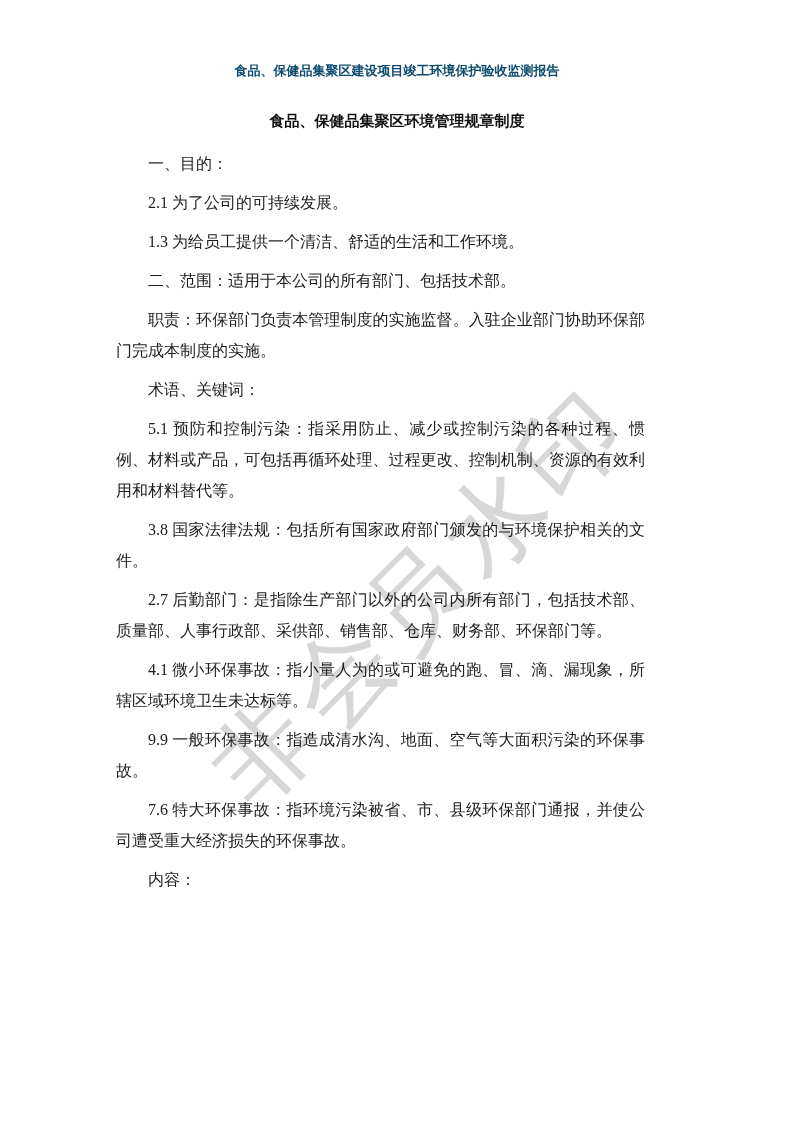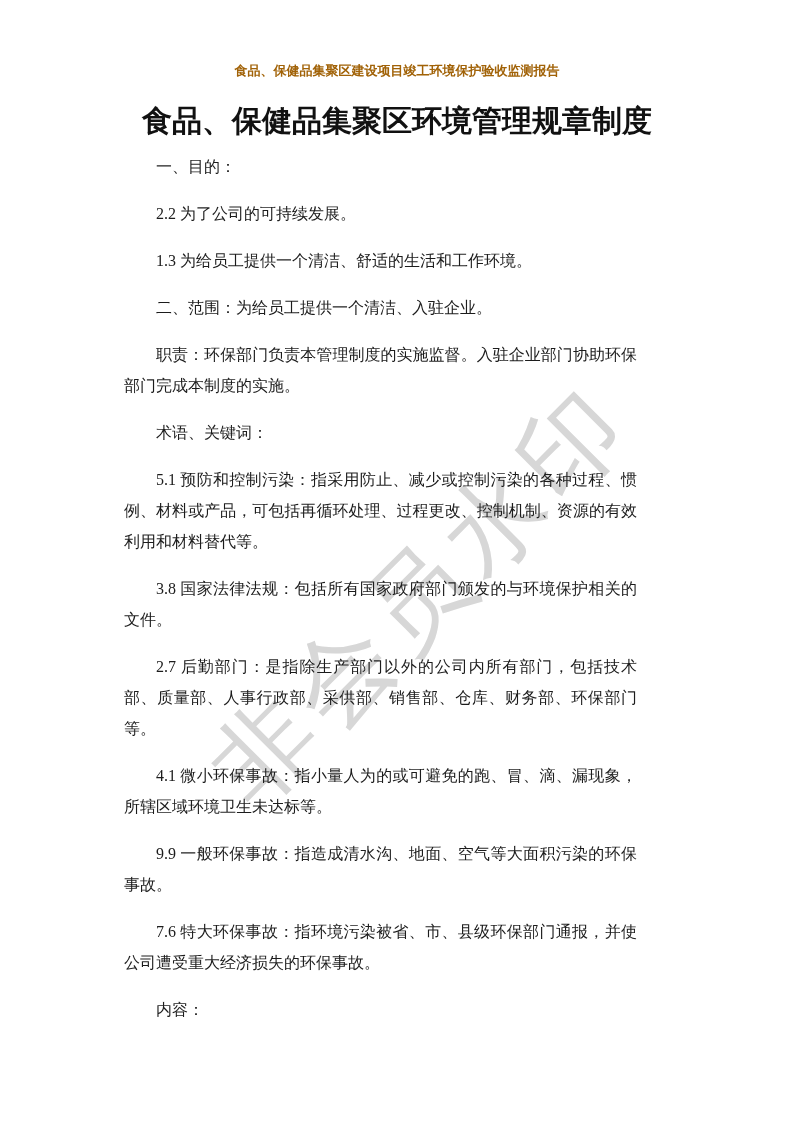"食品、保健品集聚区建设项目竣工环境保护验收监测报告" .doc-header { color: #a16207 -> #0c4a6e }
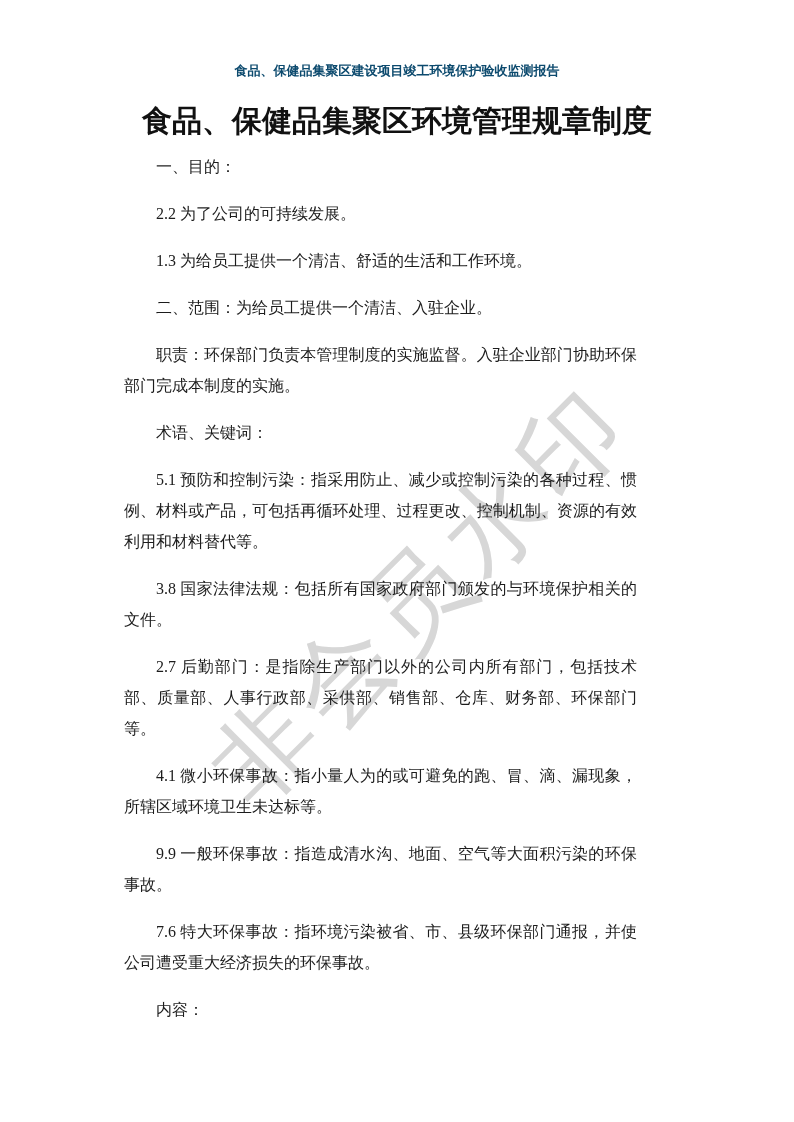"食品、保健品集聚区环境管理规章制度" .doc-title { font-size: 30px -> 15px }
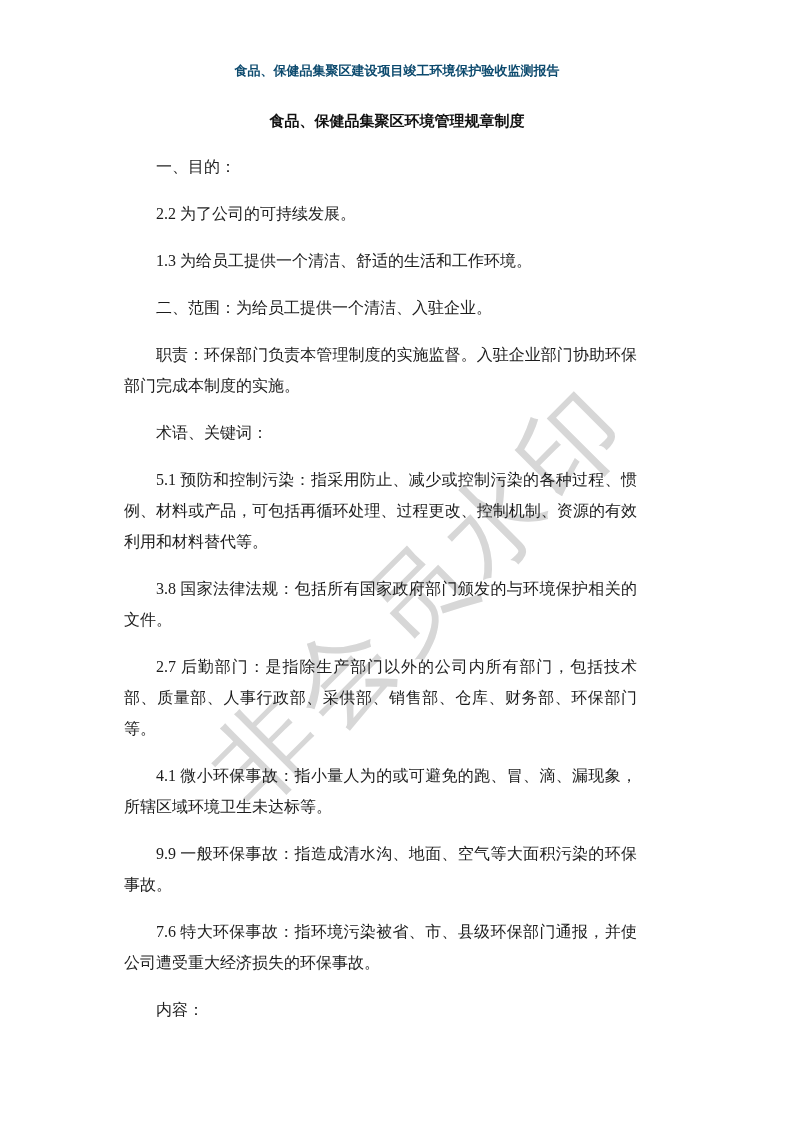"一、目的：" .para { margin: 16px -> 8px }
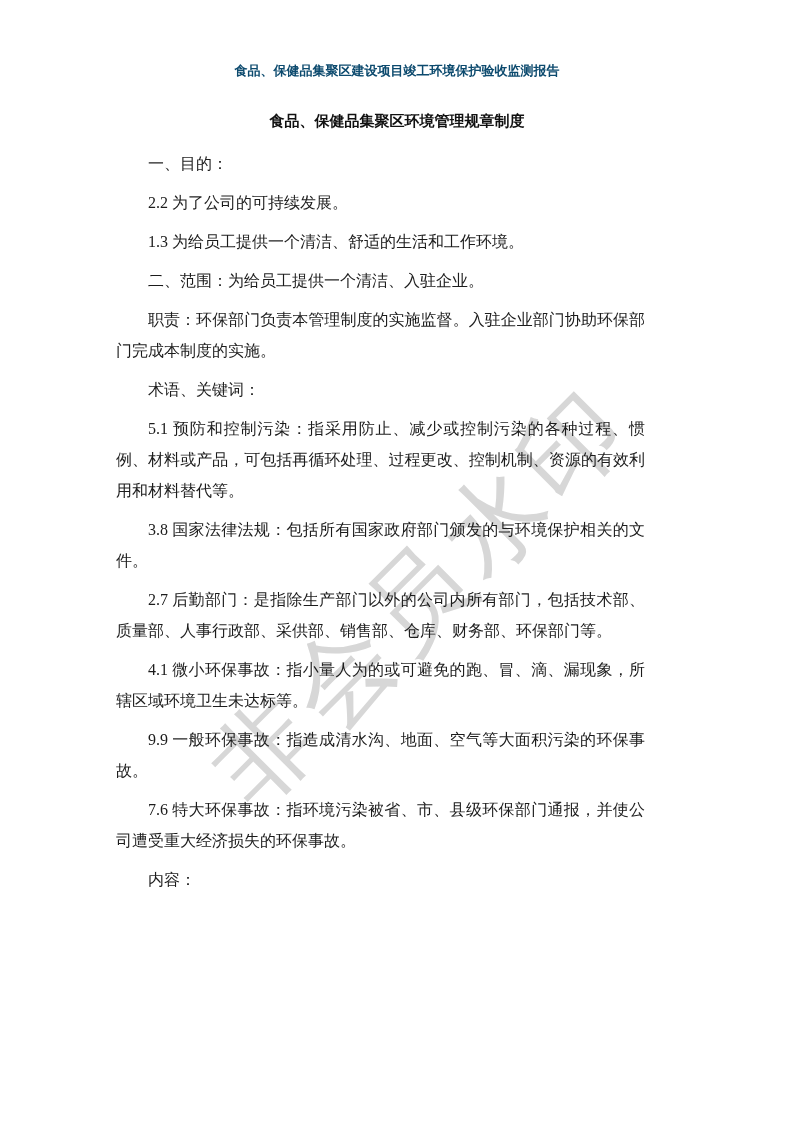"2.2 为了公司的可持续发展。" p.para { text: 2.2 -> 2.1 }
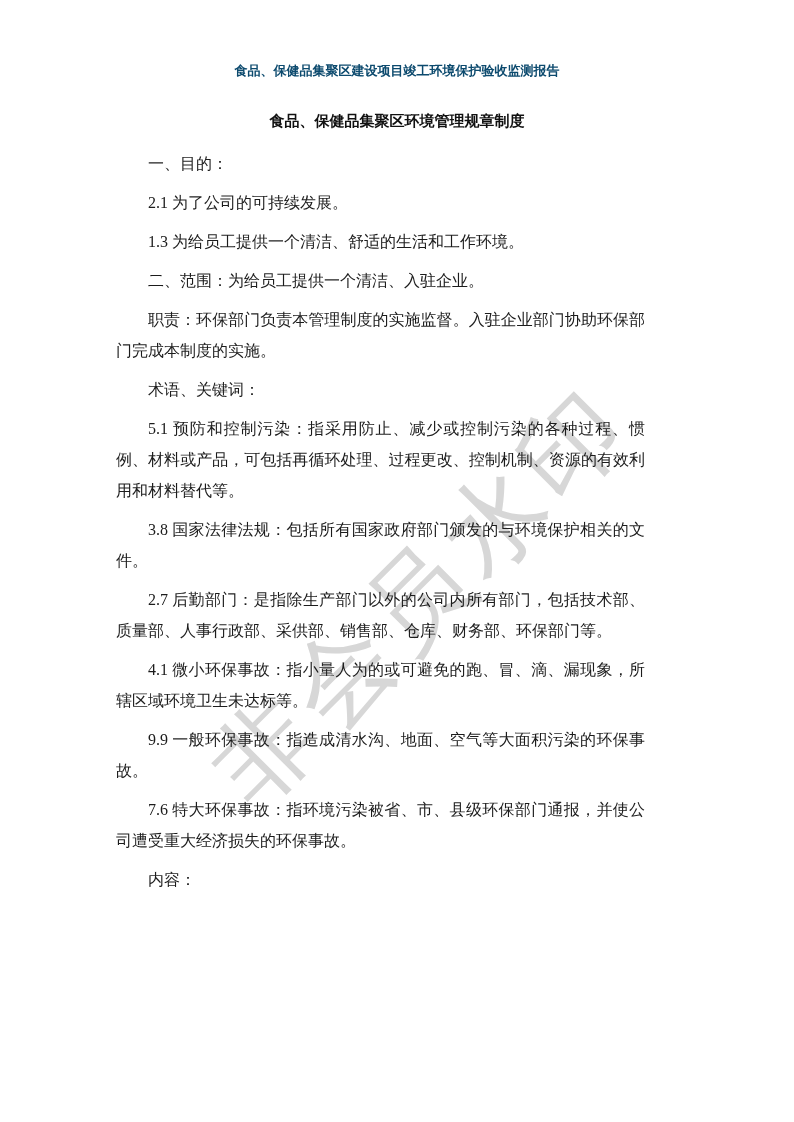"二、范围：为给员工提供一个清洁、入驻企业。" p.para { text: 为给员工提供一个清洁、入驻企业 -> 适用于本公司的所有部门、包括技术部 }
